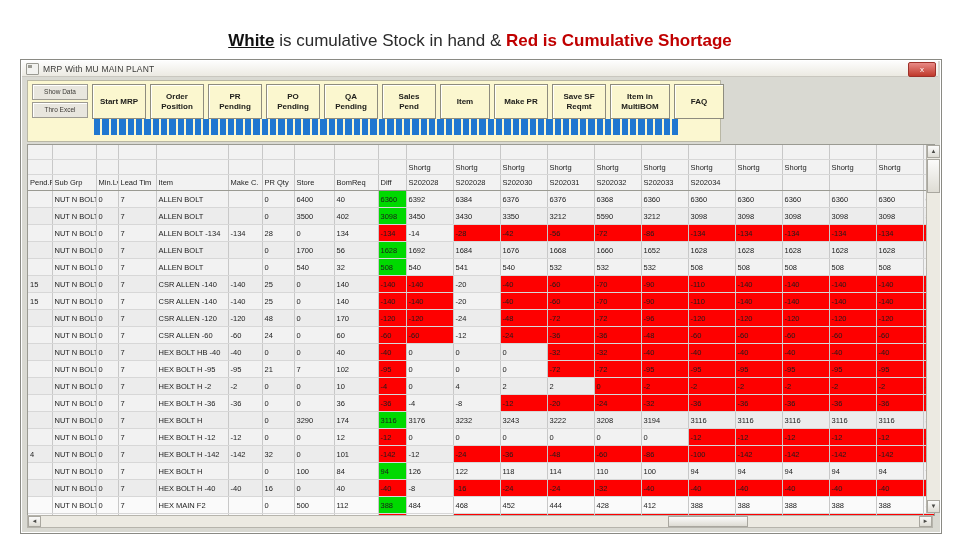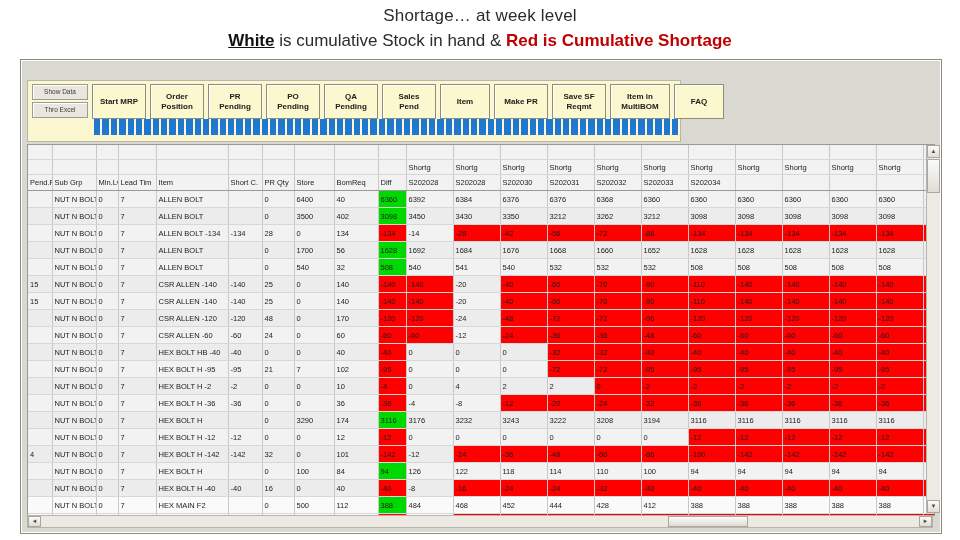"Shortage… at week level" div.slide-title { html: <div>Shortage… at week level</div> -> none }
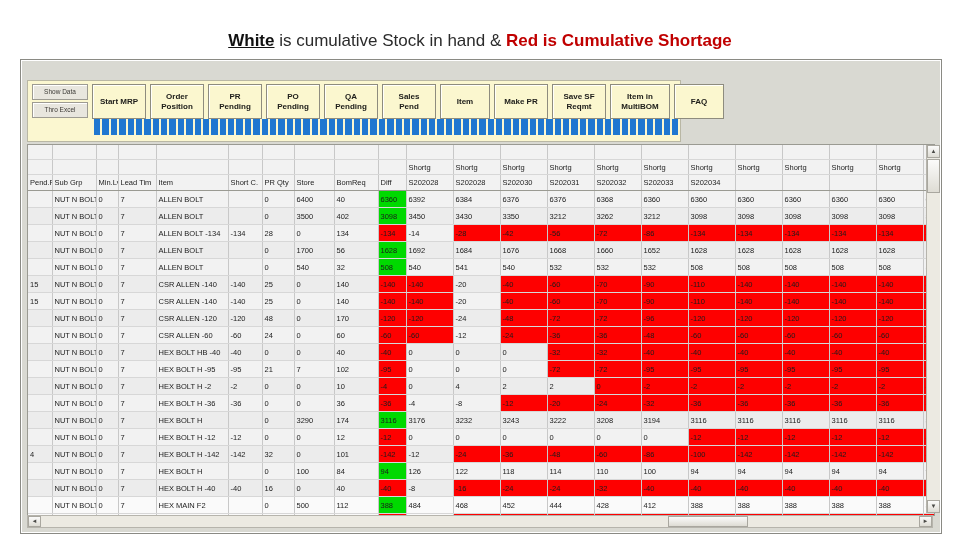"MRP With MU MAIN PLANT" div.titlebar { html: none -> <div> <span></span> <span>MRP With MU MAIN PLANT</span> <span>x</span> </div> }
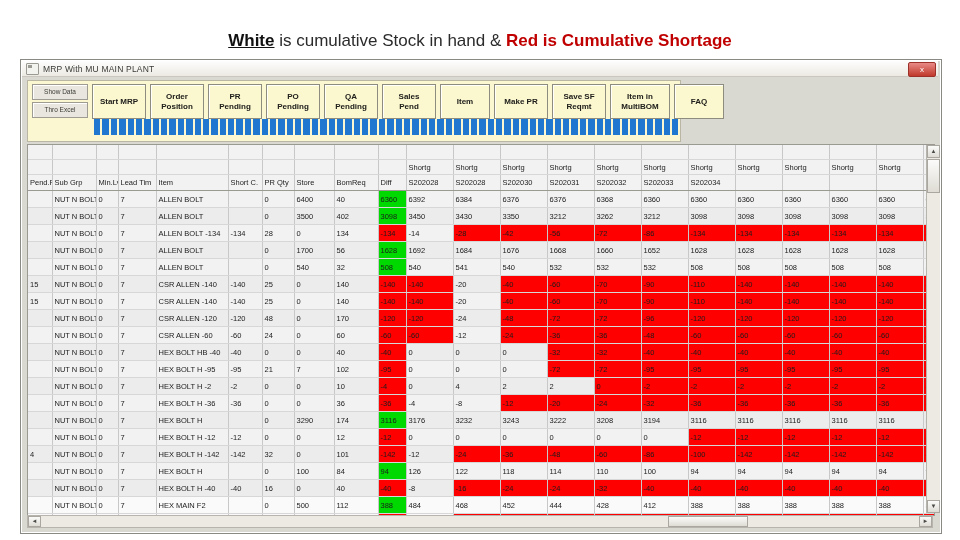"Start MRP" .toolpanel { padding-left: none -> 40px }
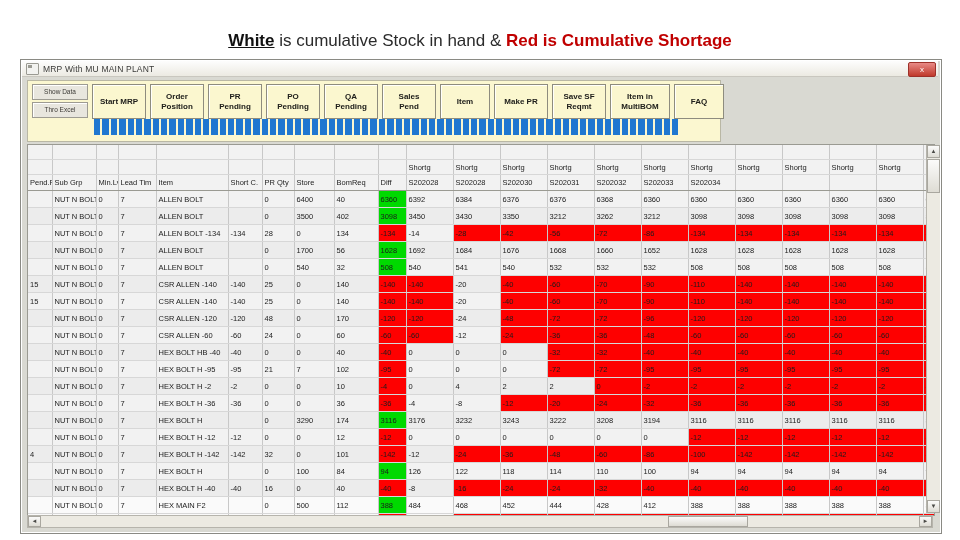"Short C." th { text: Short -> Make }
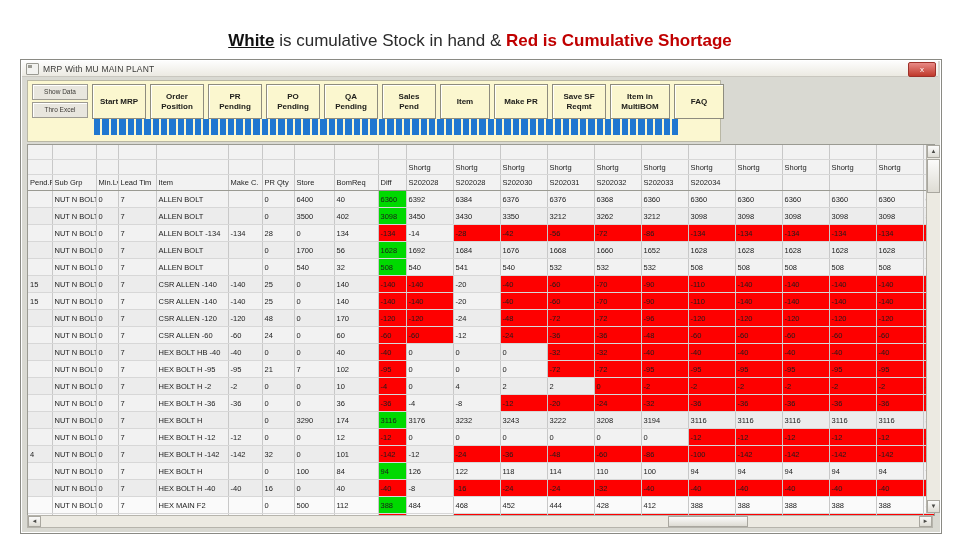"3262" td.num { text: 3262 -> 5590 }
